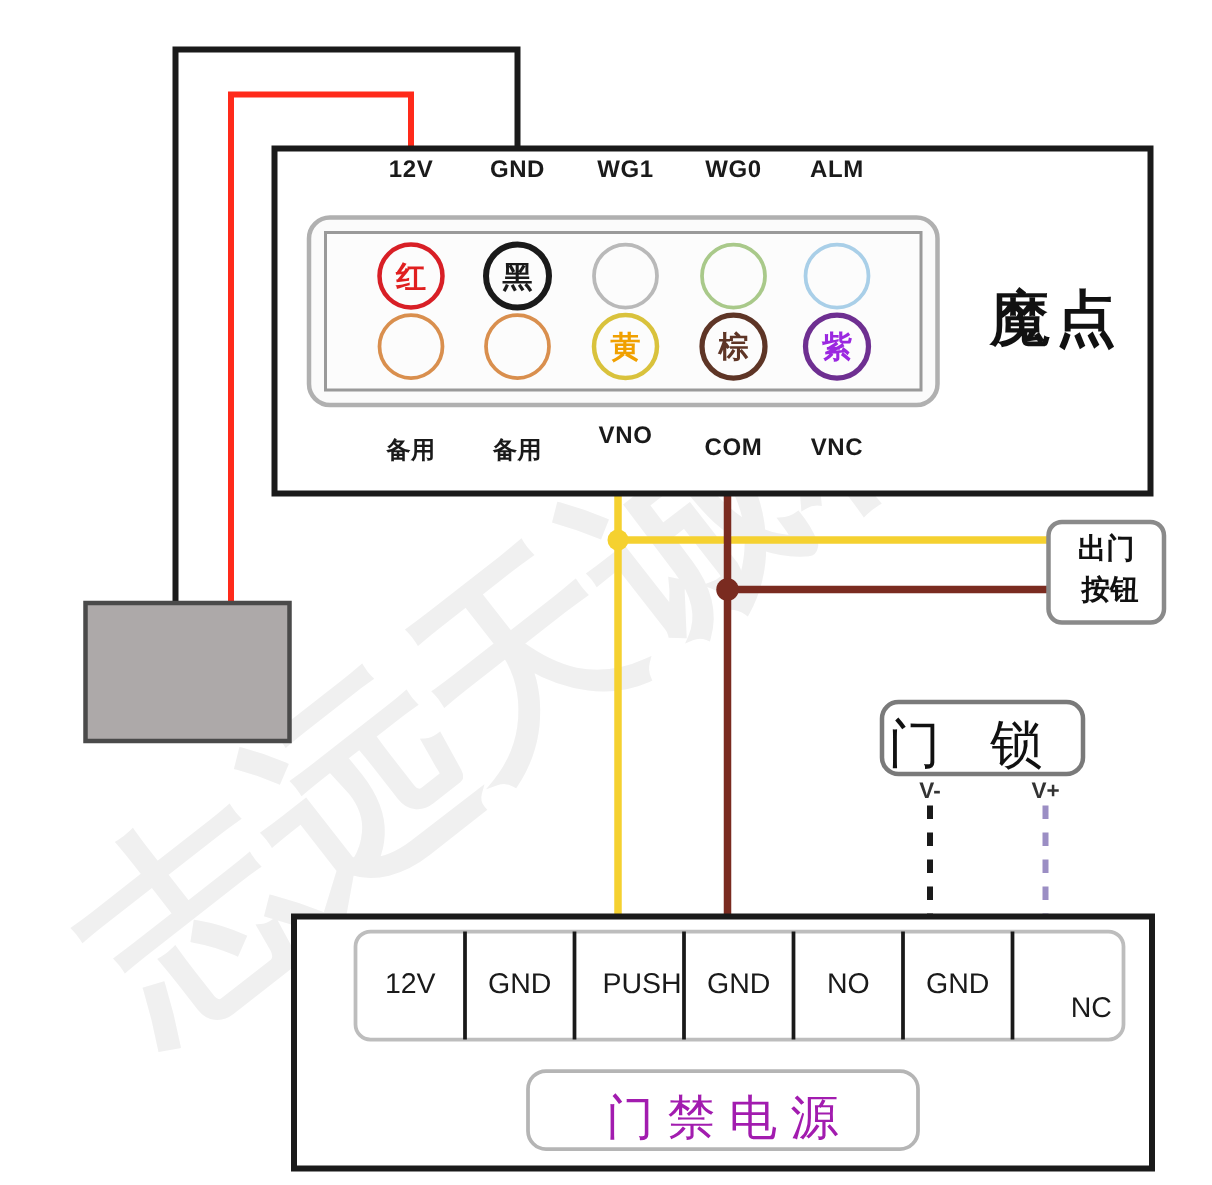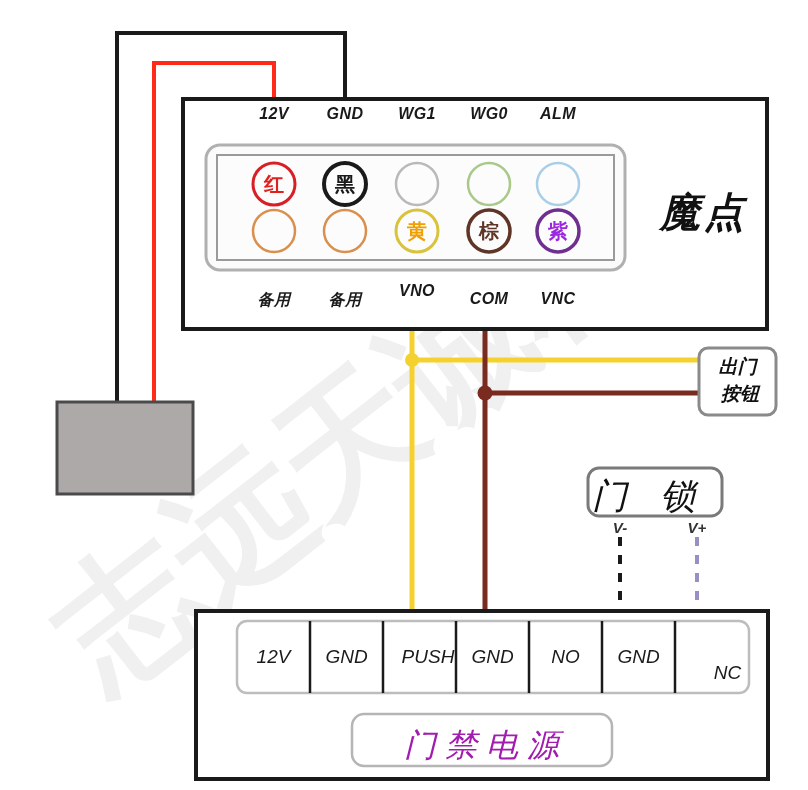"12V" .lbl { font-style: italic -> none }
